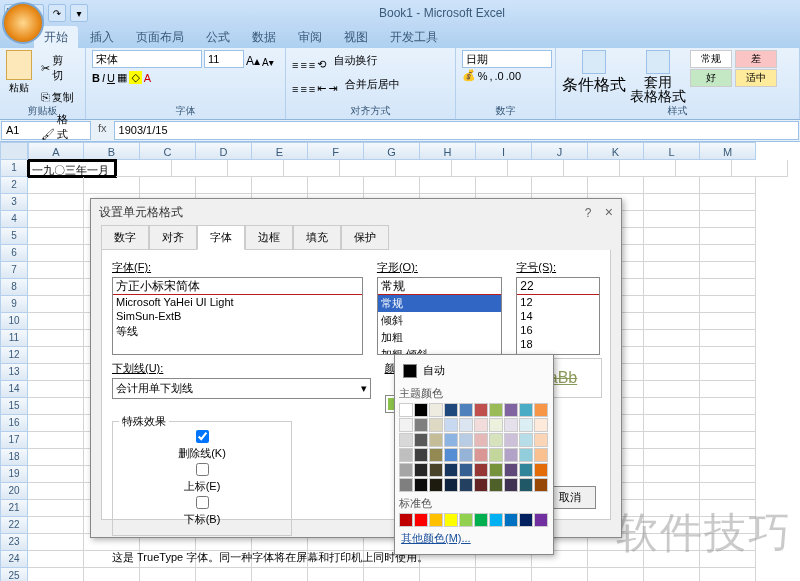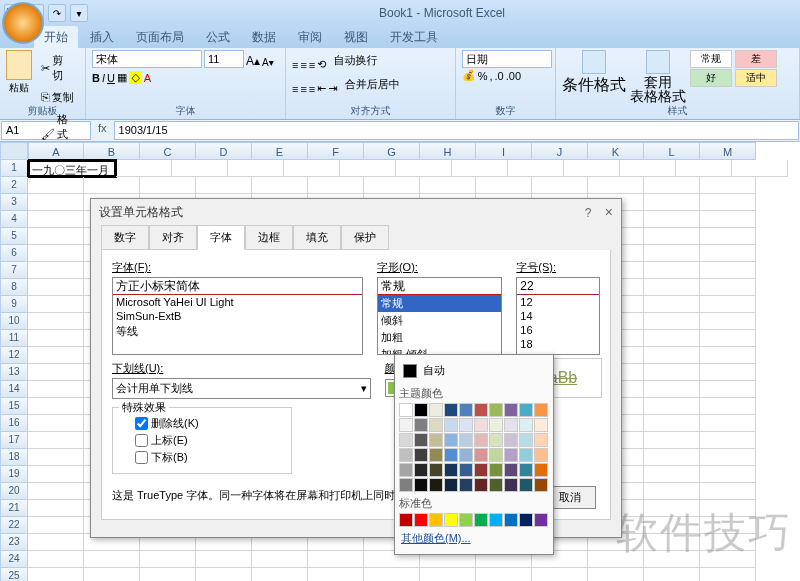"删除线(K)" .chk { flex-direction: none -> column }
